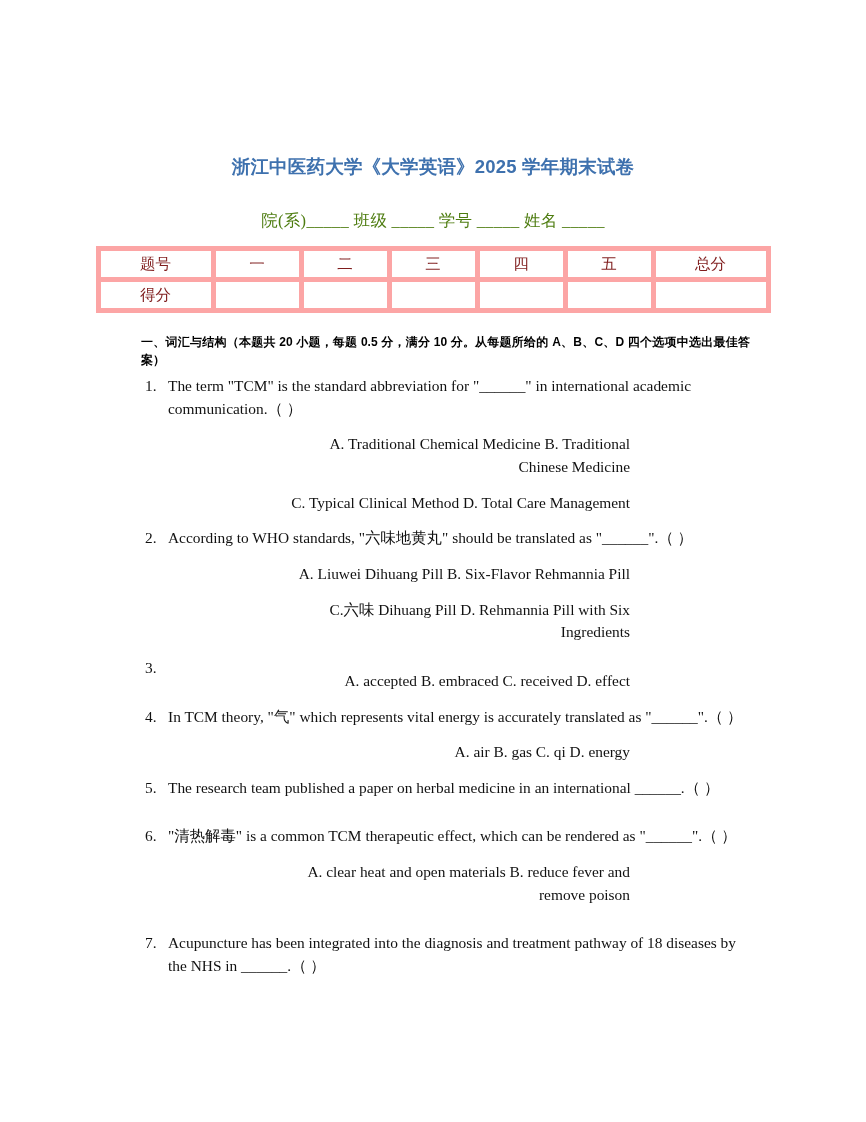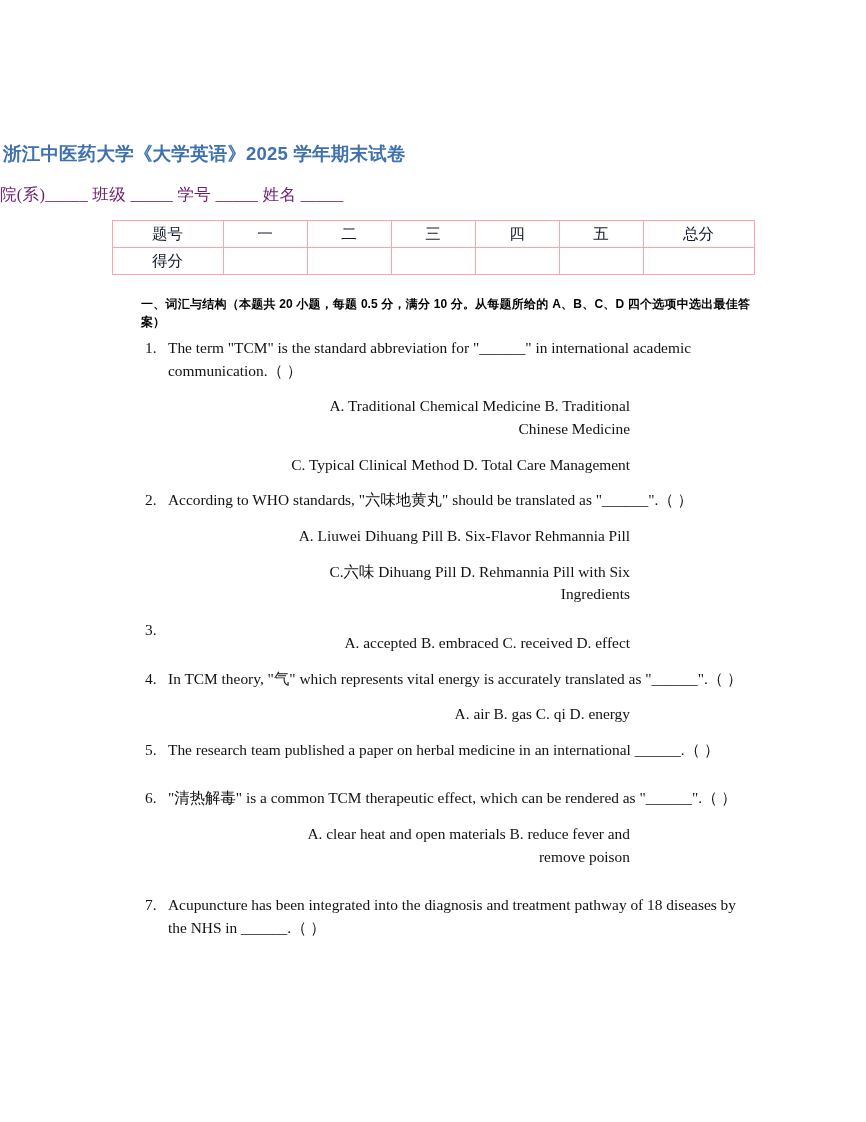"浙江中医药大学《大学英语》2025 学年期末试卷" .doc-title { margin: 3px -> 16px; text-align: left -> center }
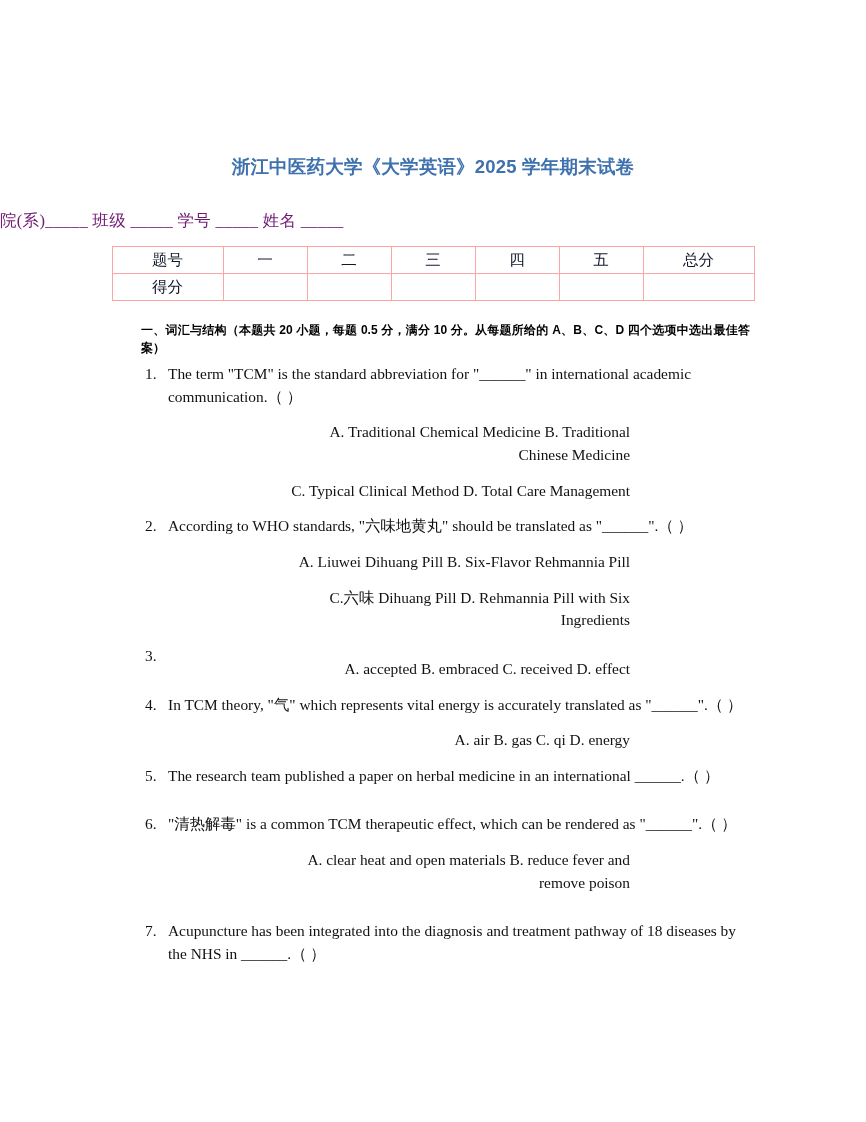"院(系)_____ 班级 _____ 学号 _____" .info-line { color: #701a75 -> #4d7c0f; text-align: left -> center }
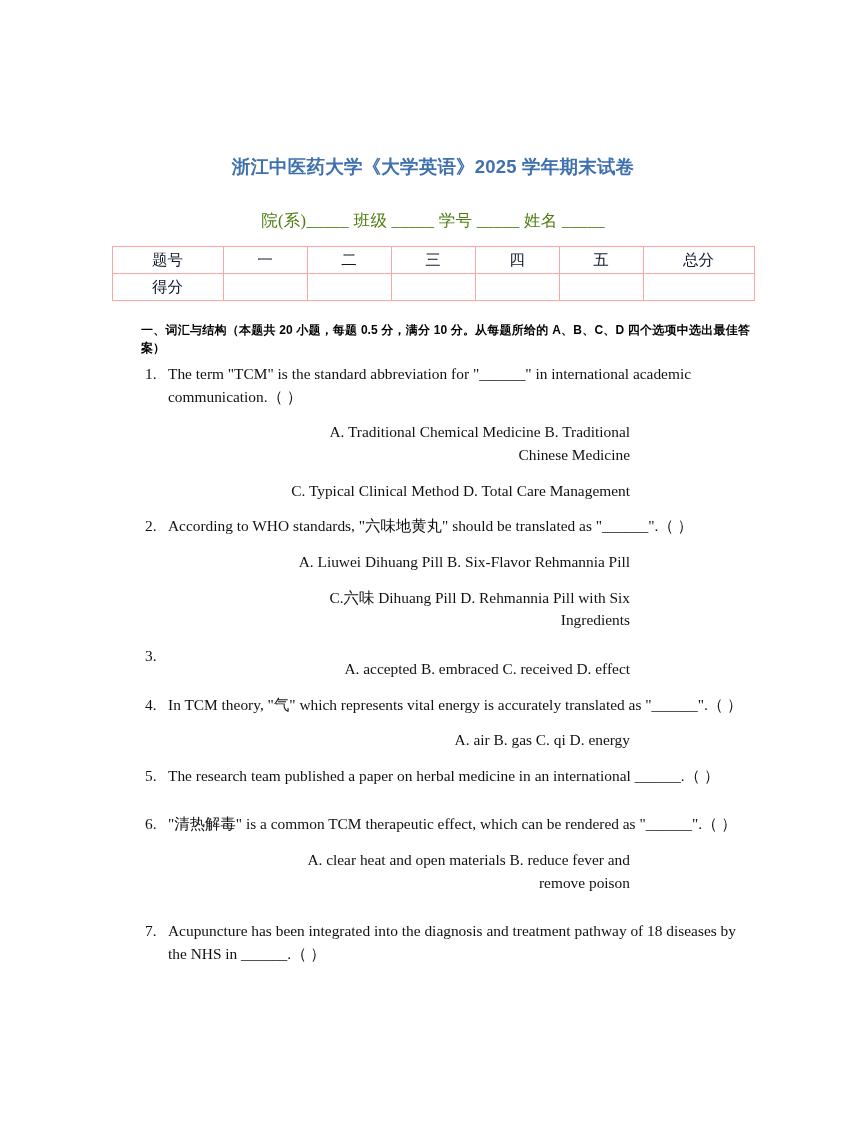"题号" table.score-table td { border: 1px solid #fca5a5 -> 5px solid #fca5a5; color: #0f172a -> #7f1d1d }
